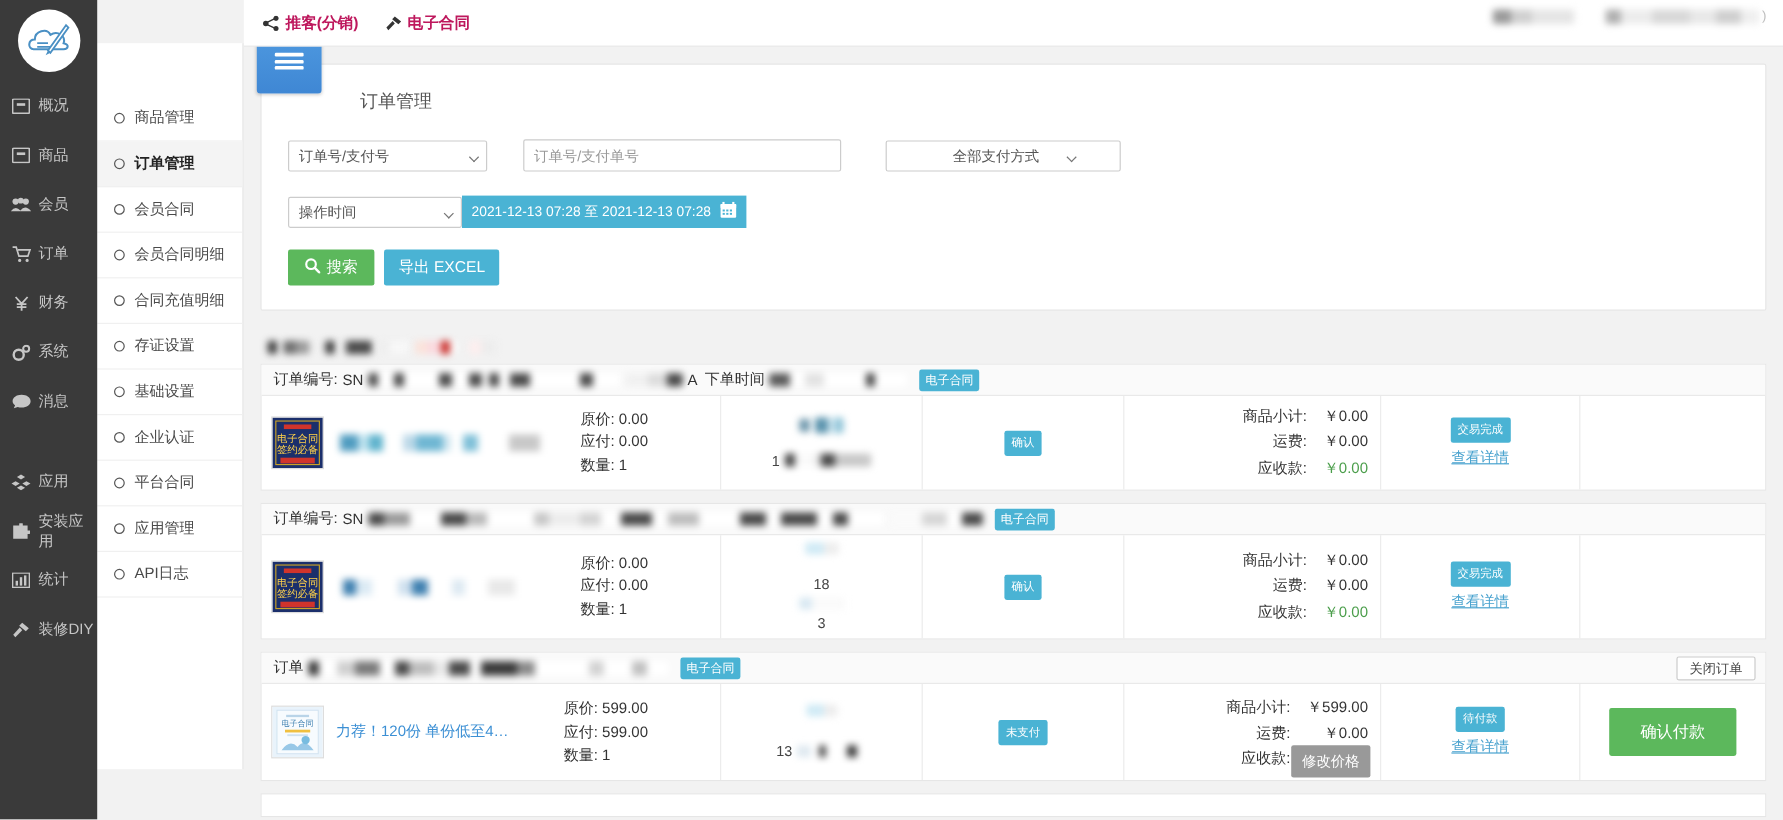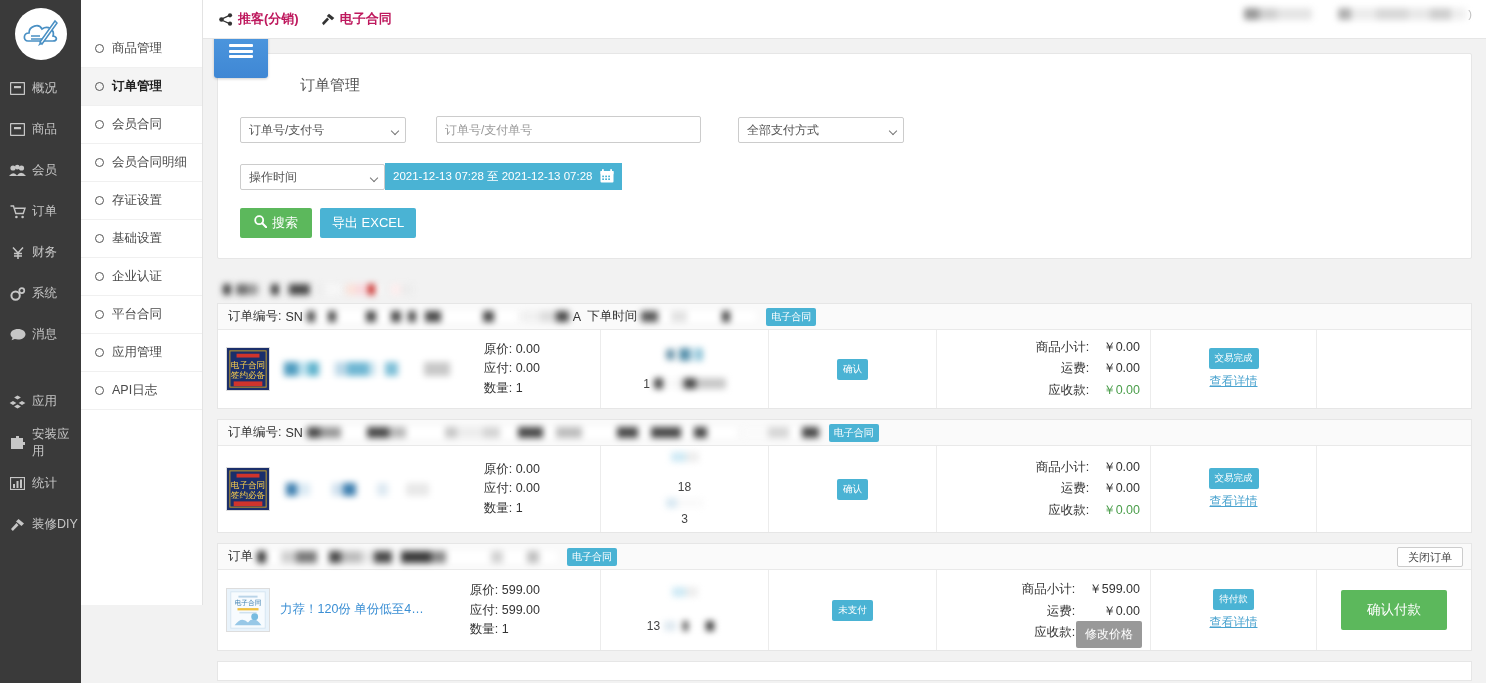"商品管理" .submenu { margin-top: none -> 36px; padding-top: 30px -> 44px }
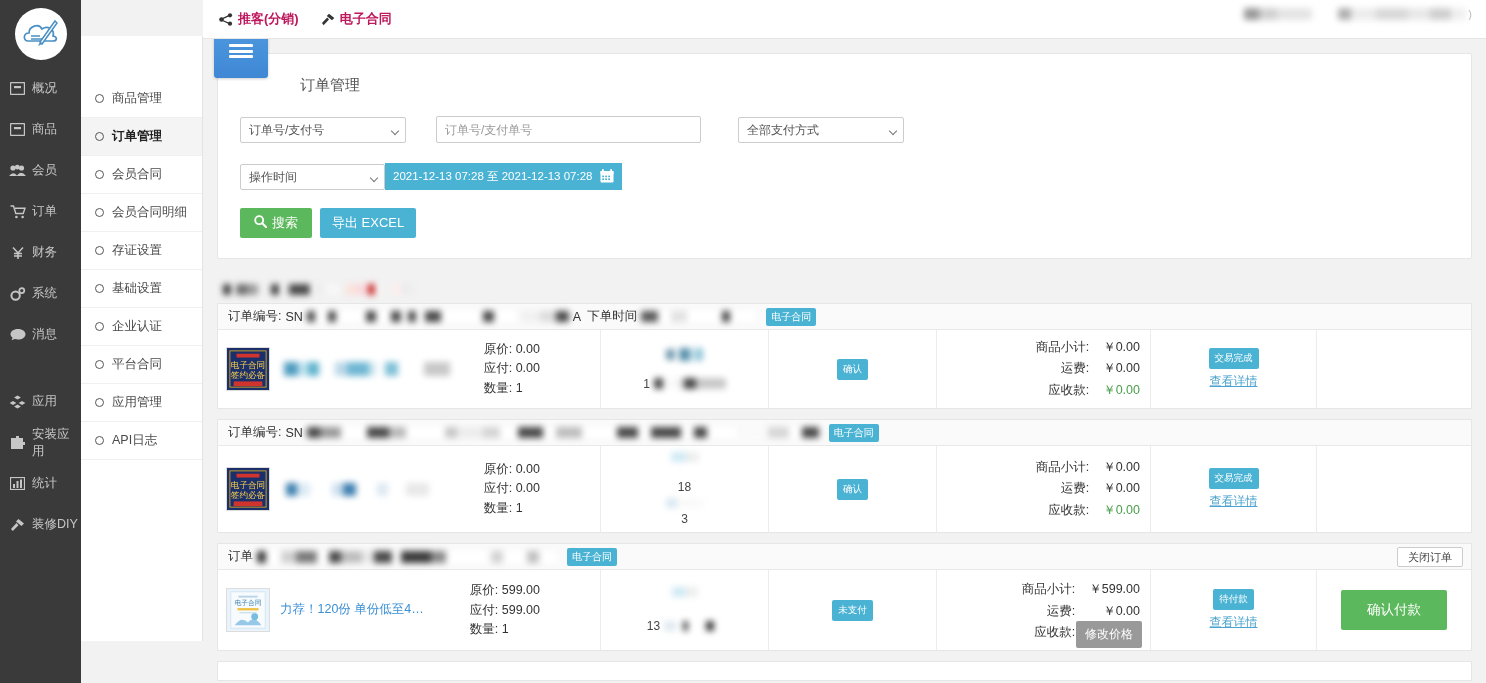"全部支付方式" select.sel { text-align: none -> center; width: 166px -> 196px }
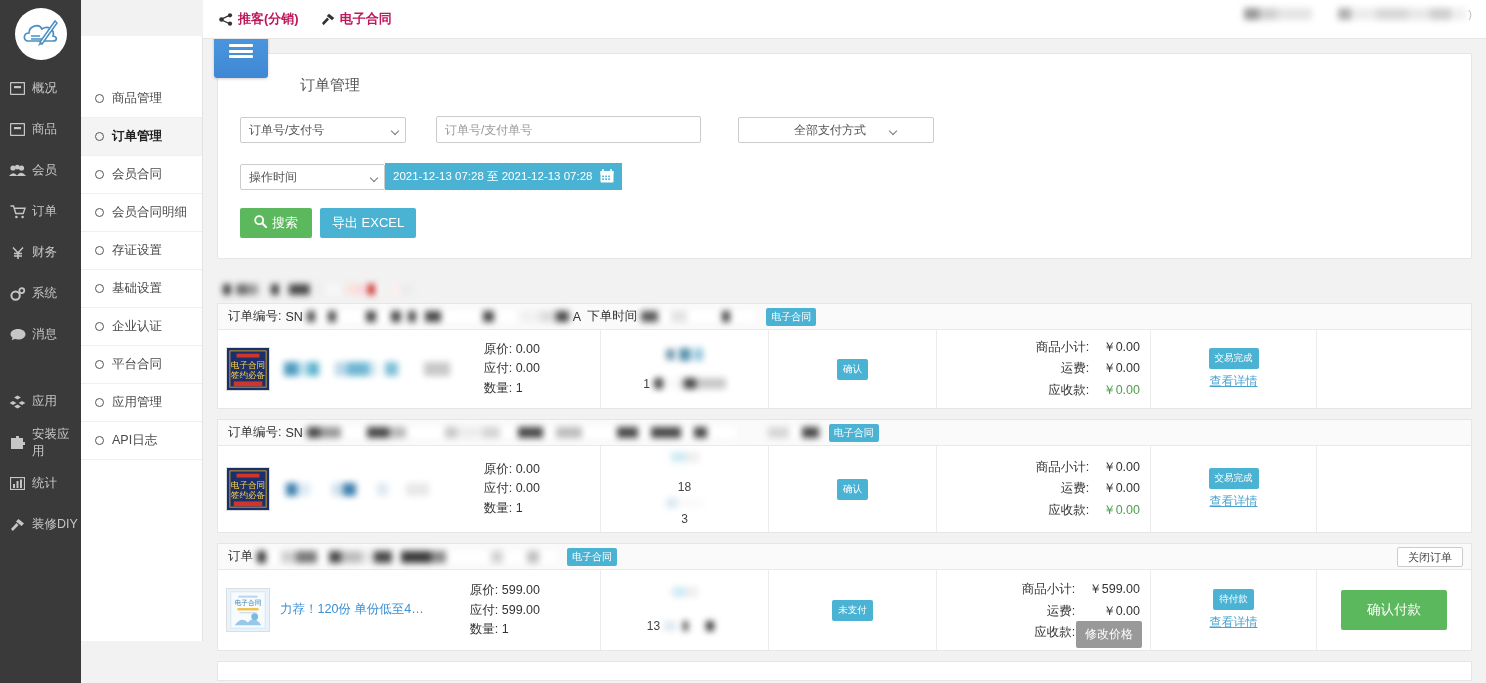"合同充值明细" div.sub-item { html: none -> <div> <span></span> <span>合同充值明细</span> </div> }
